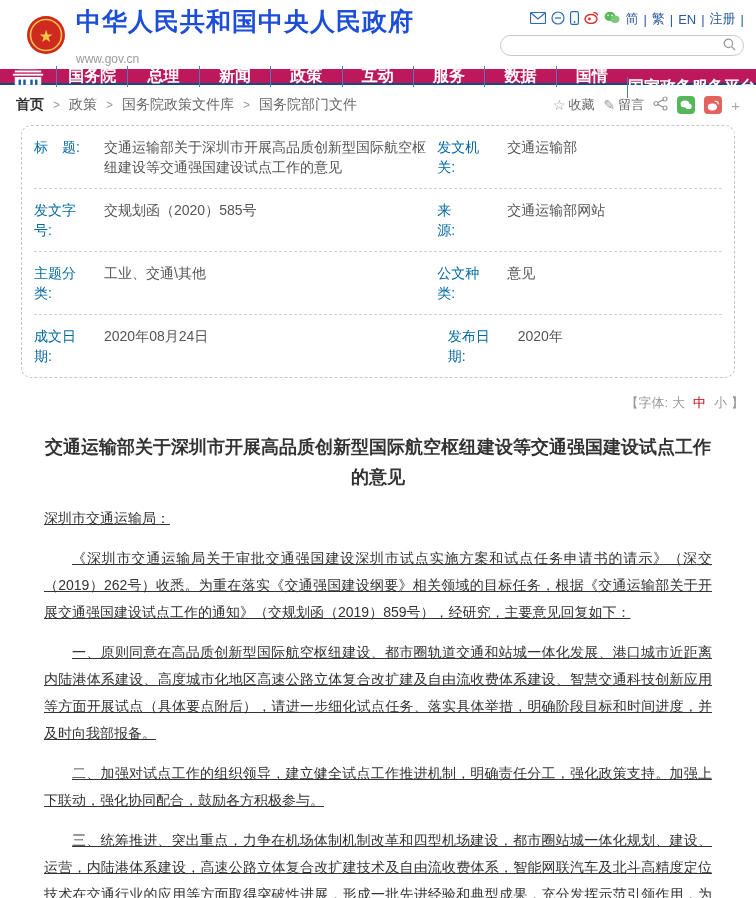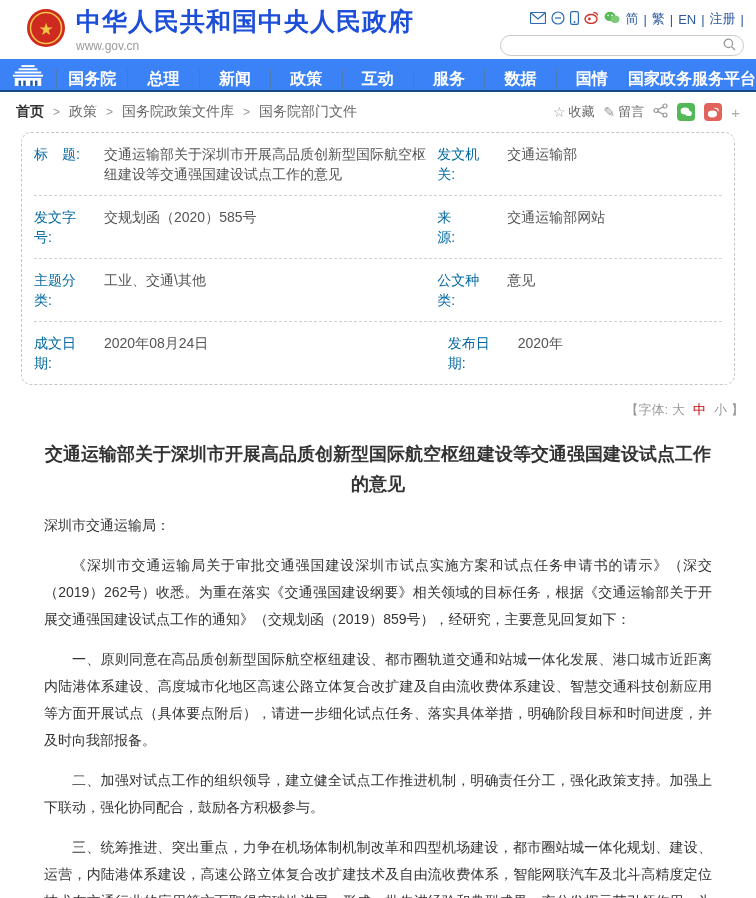"www.gov.cn" .logo-text .site-url { margin-top: 4px -> 17px }
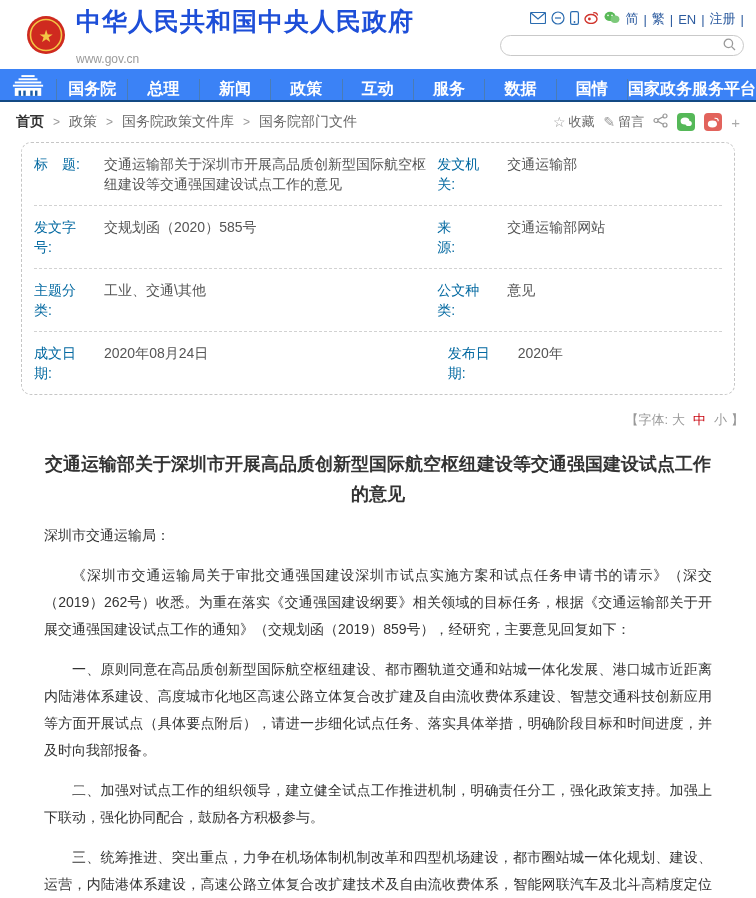"国务院" .main-nav { align-items: flex-end -> center; background: #3b82f6 -> #be185d; height: 33px -> 16px }
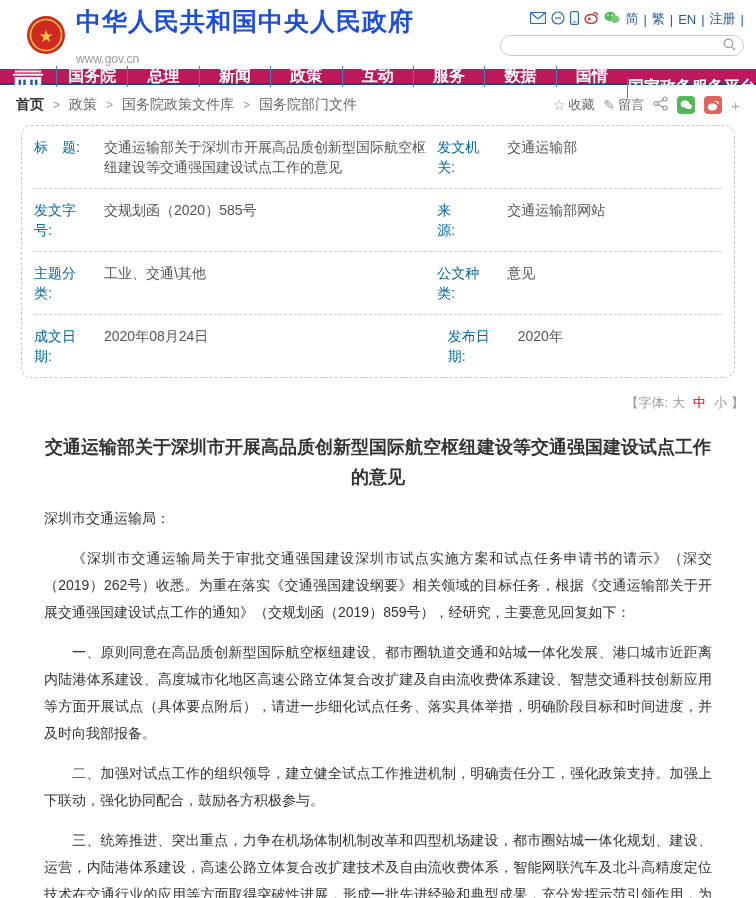"深圳市交通运输局：" .article p { text-decoration: none -> underline }
